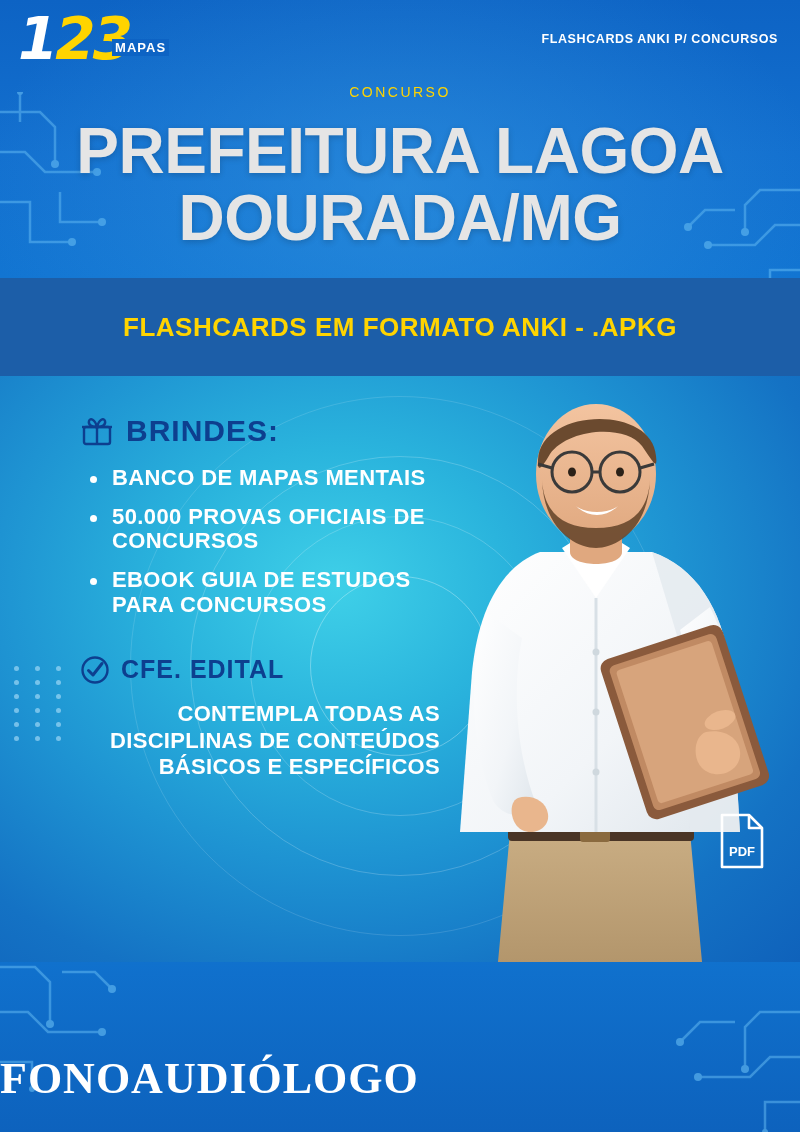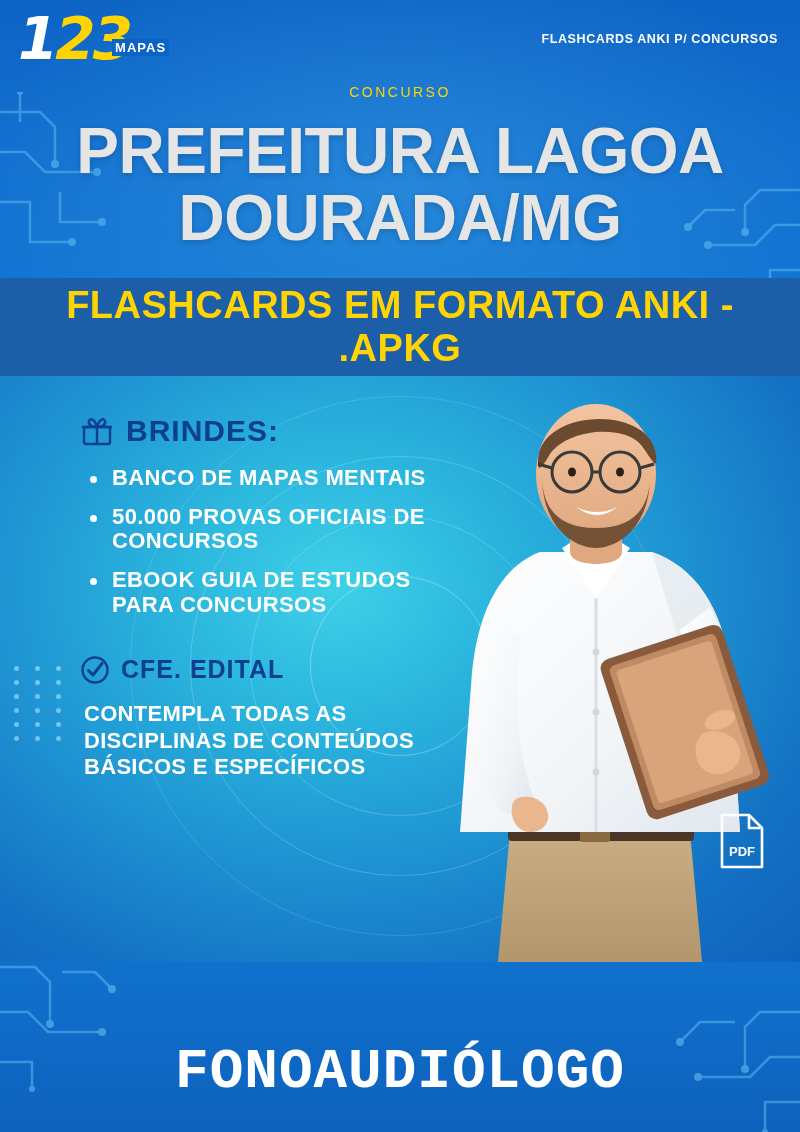"FLASHCARDS EM FORMATO ANKI -" .format-bar .txt { font-size: 38px -> 26px }
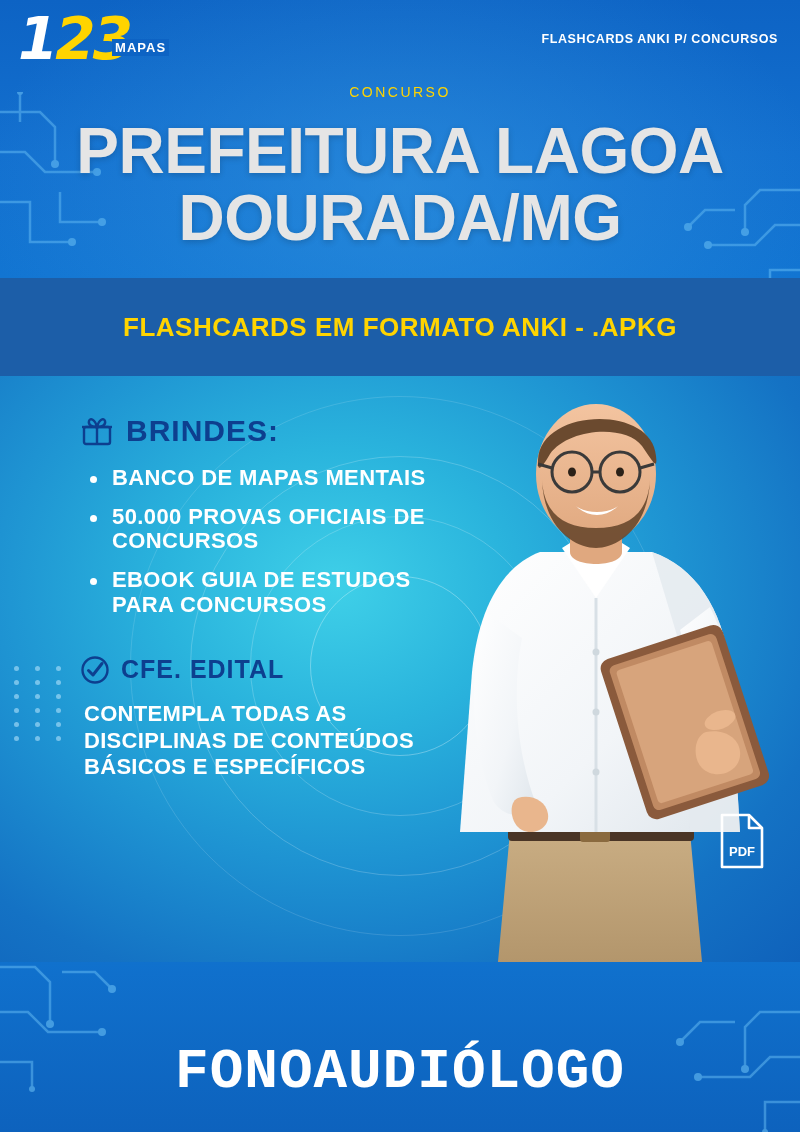"CONTEMPLA TODAS AS DISCIPLINAS DE" .edital-text { text-align: none -> right }
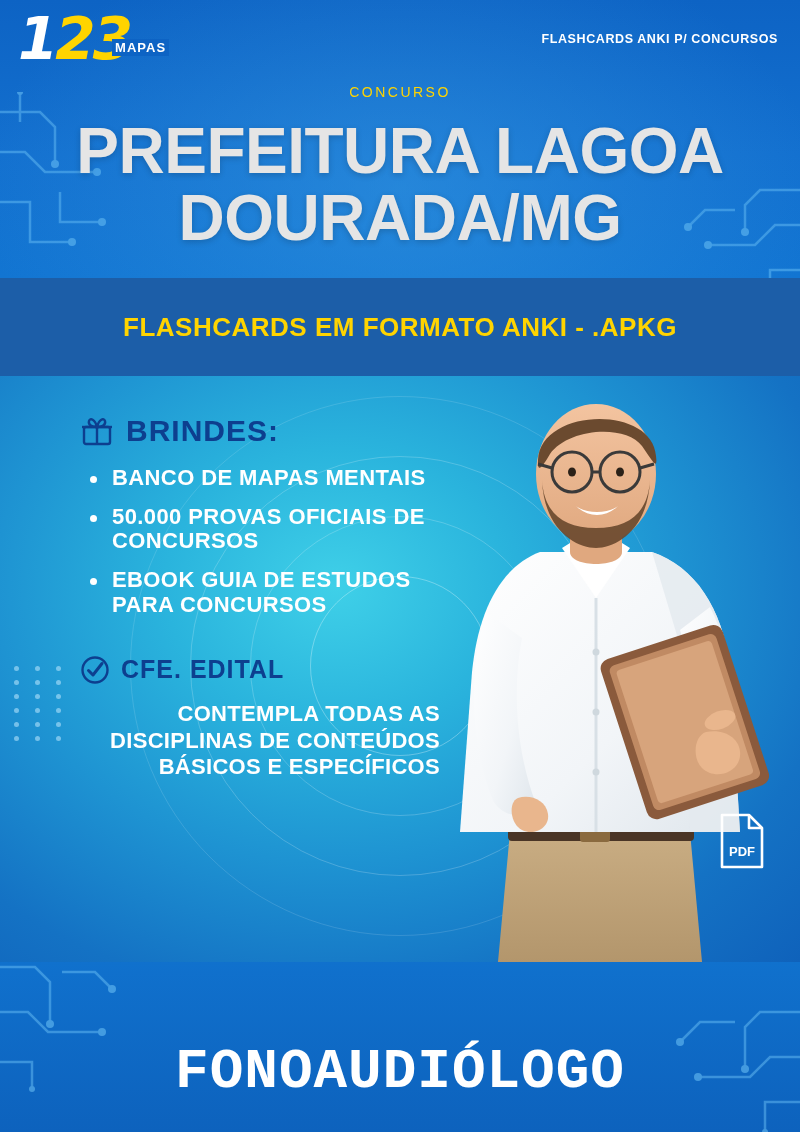"FONOAUDIÓLOGO" .bottom-title { font-family: Liberation Mono, monospace -> Liberation Serif, serif; font-size: 56px -> 44px; text-align: center -> none }
